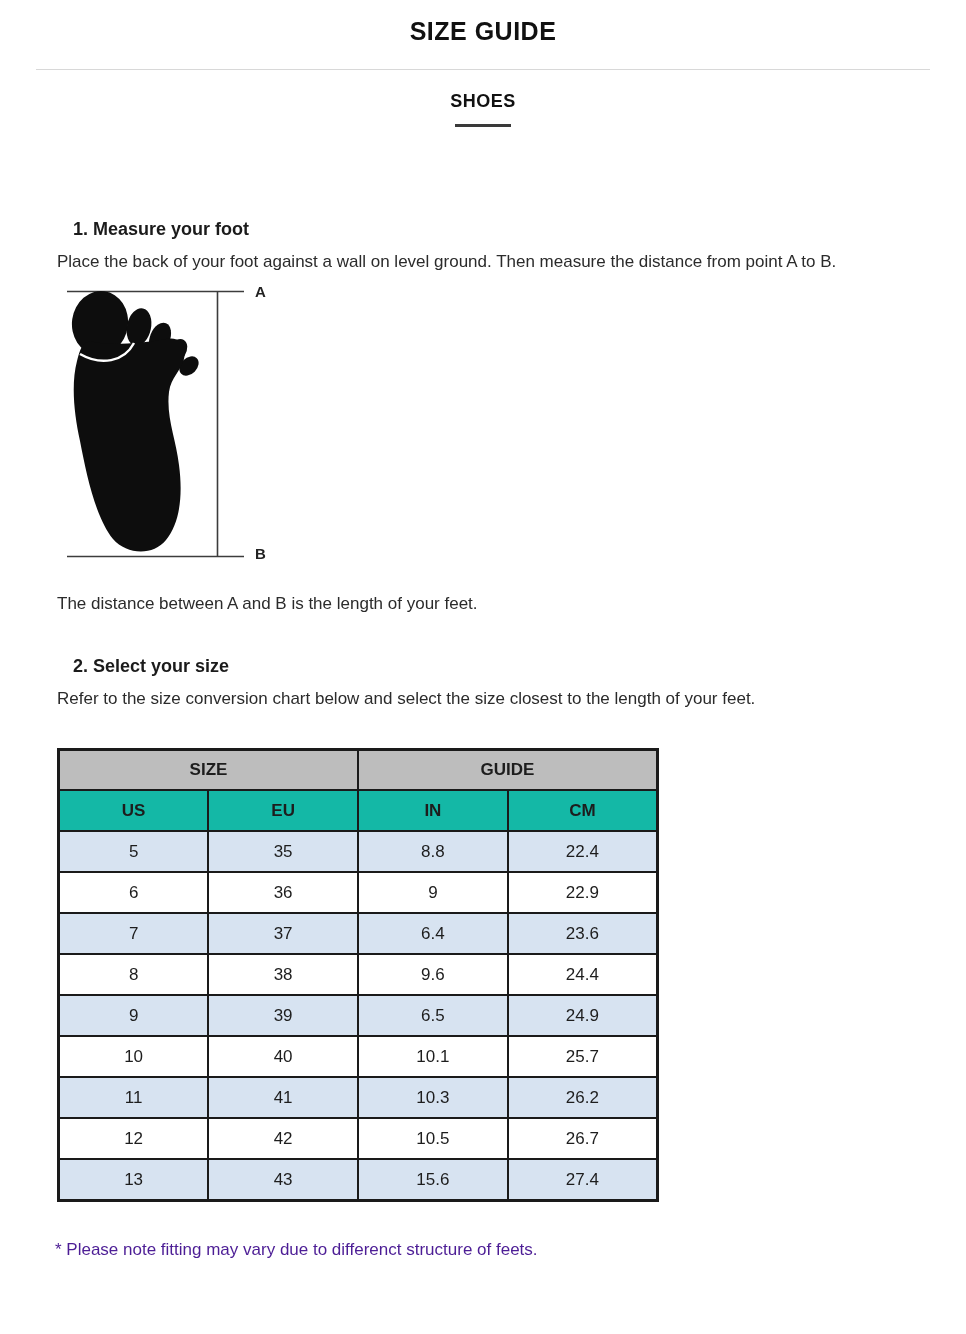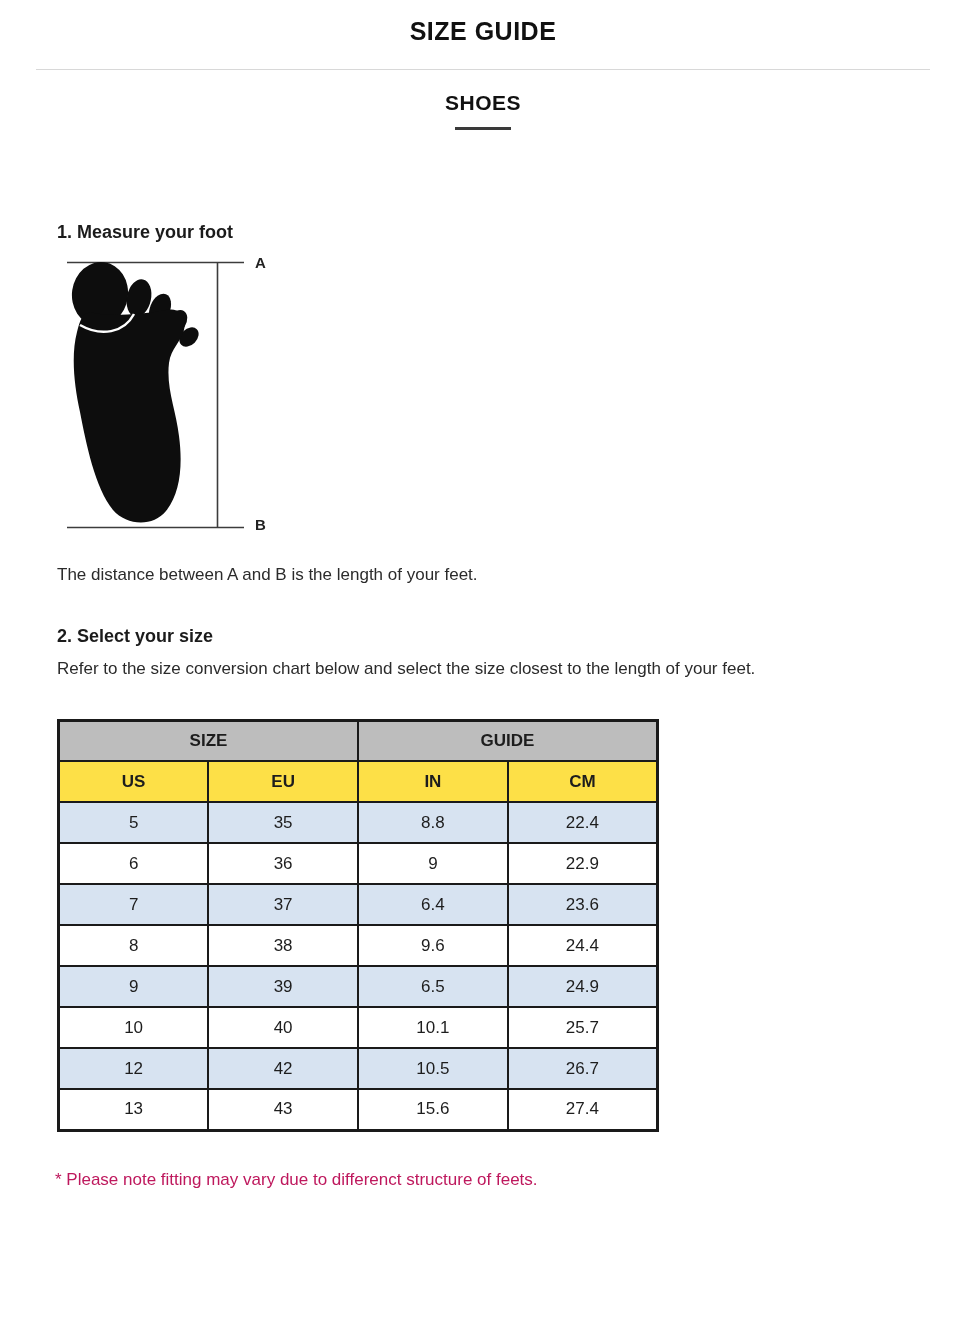"SHOES" .category-title { font-size: 21px -> 18px }
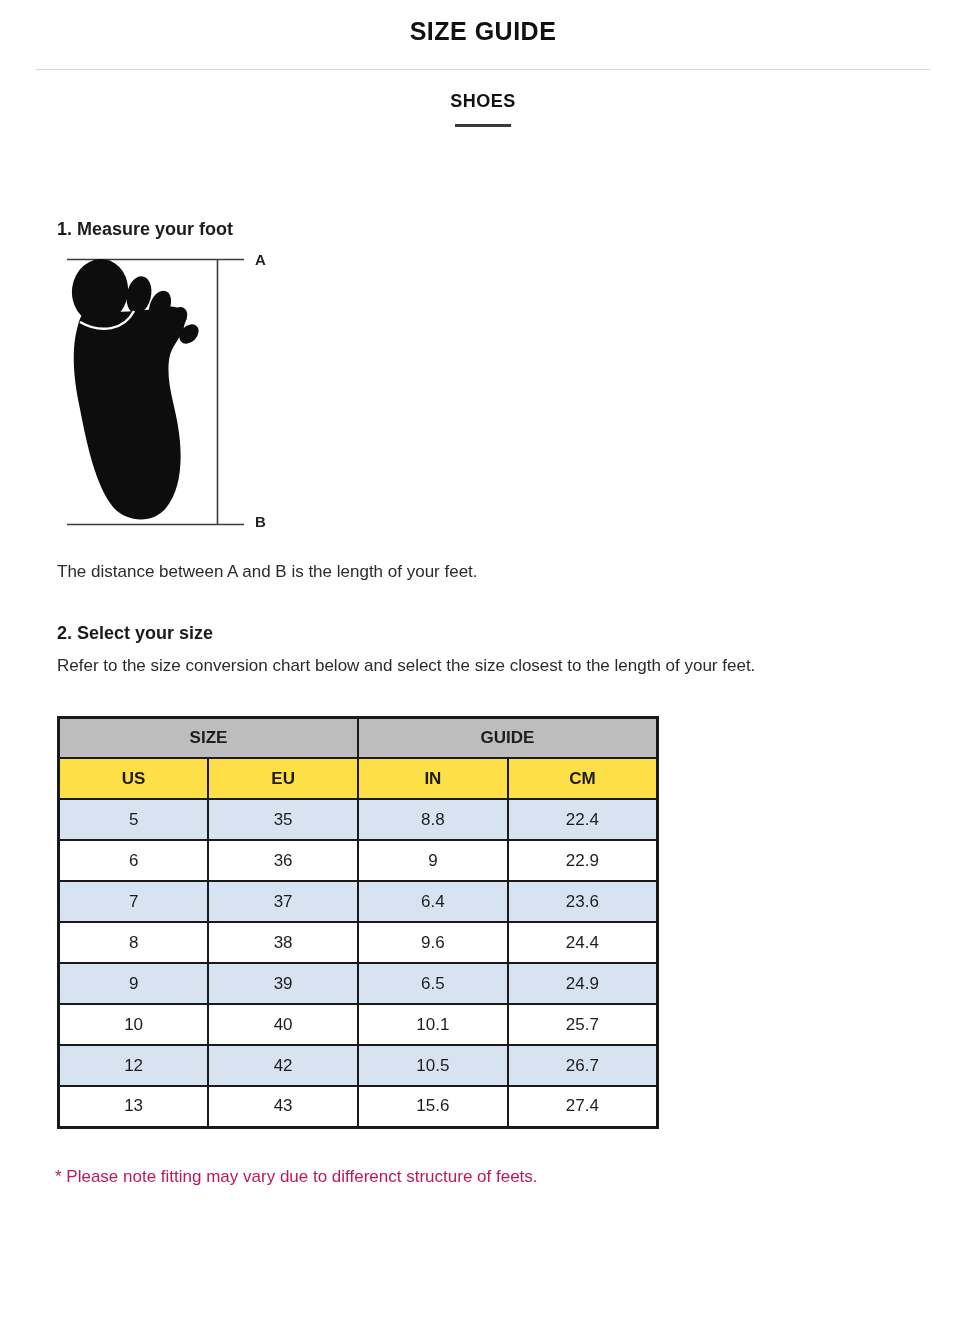"1. Measure your foot" .section-heading { margin-left: none -> 16px }
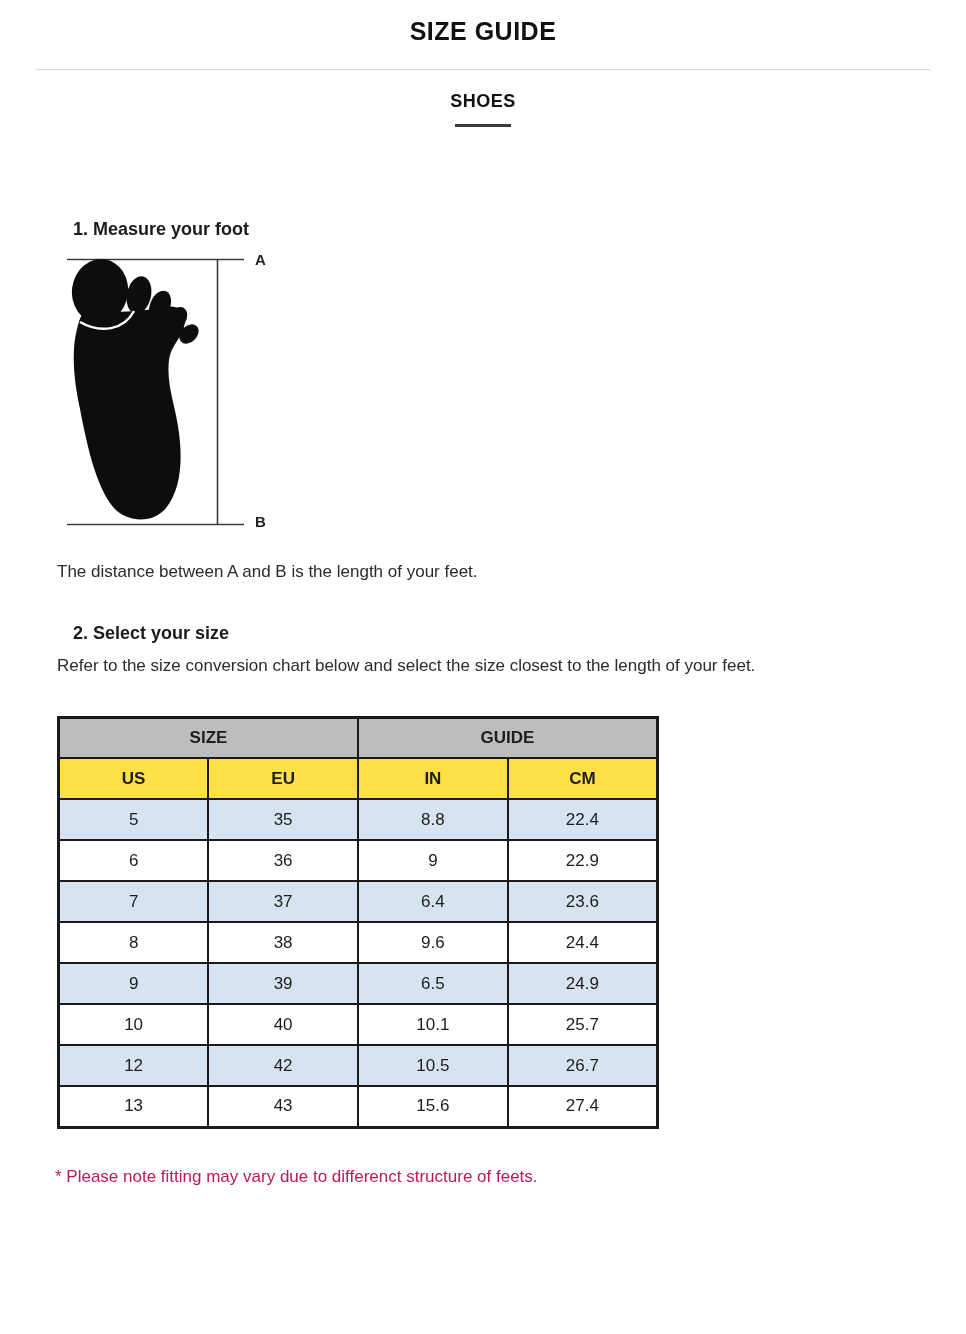"Place the back of your" p.section-text { html: none -> <p>Place the back of your foot against a wall on level ground. Then measure the distance from point A to B.</p> }
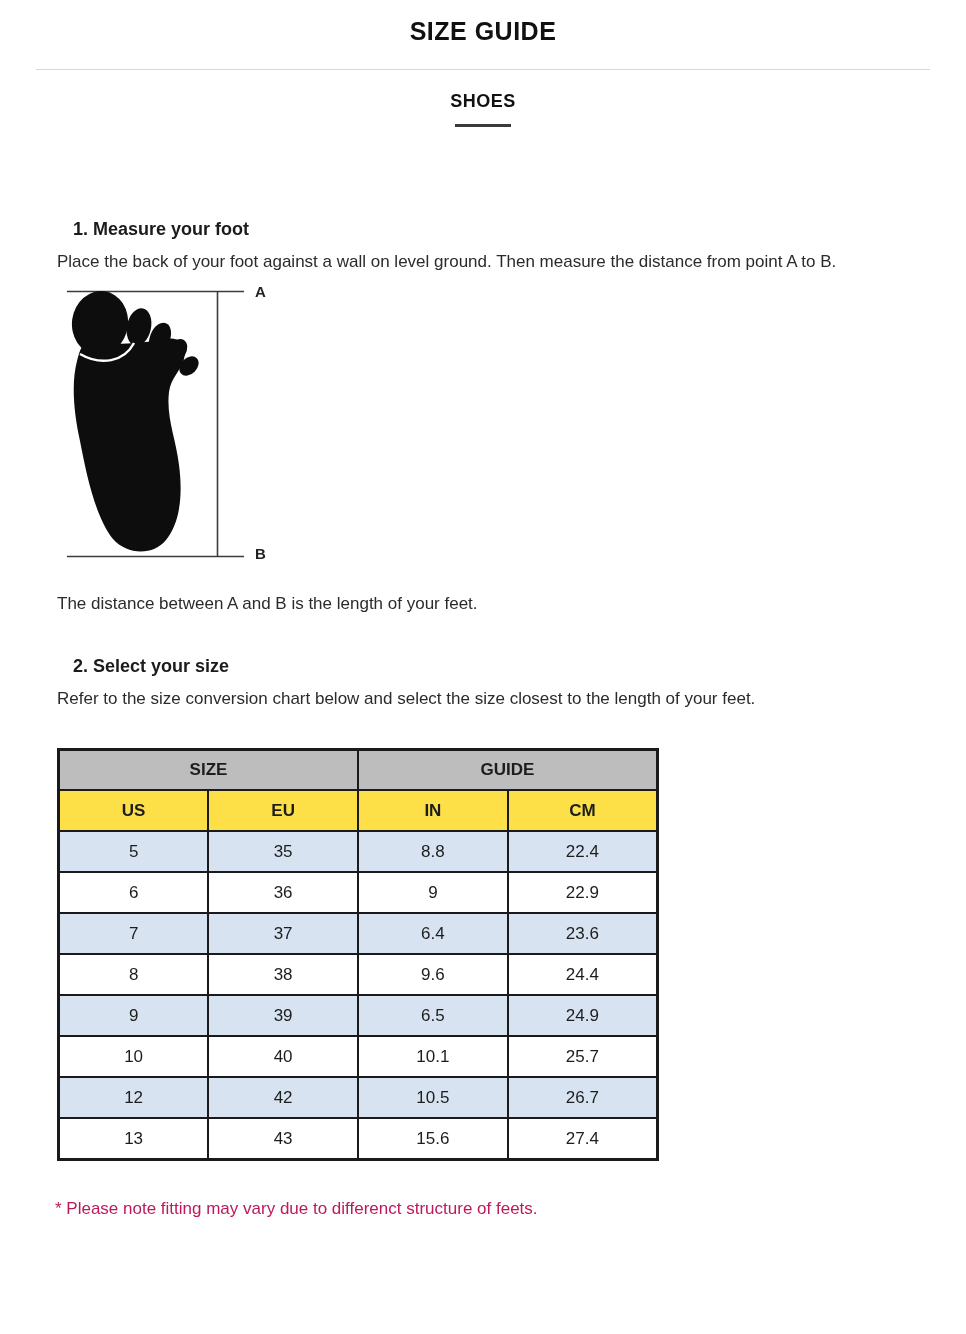"US" .size-table thead tr.cols-row th { background: #fde047 -> #14b8a6 }
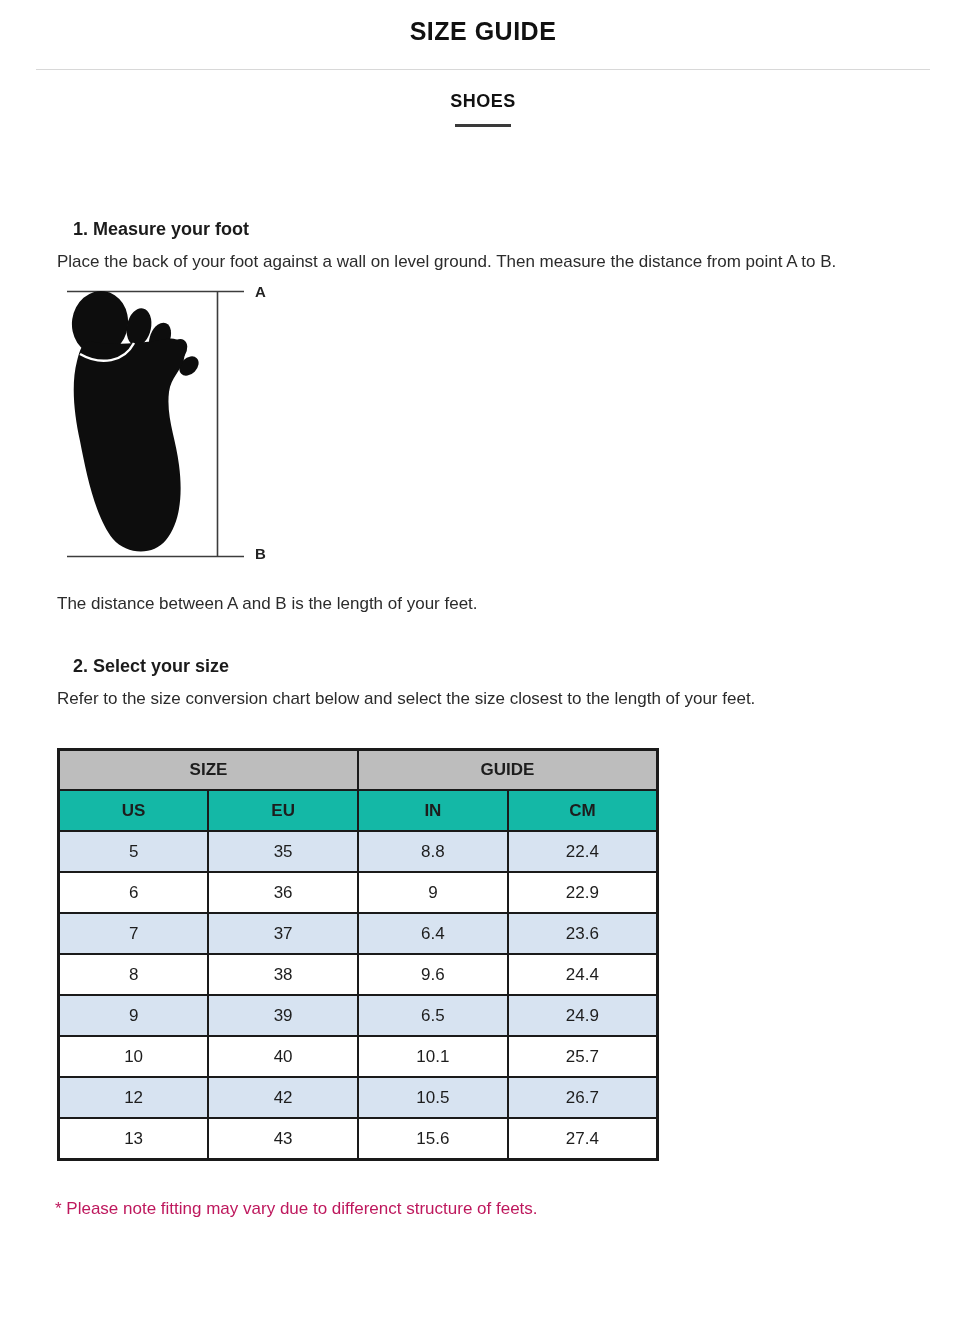"11" tr { html: none -> <tr> <td>11</td> <td>41</td> <td>10.3</td> <td>26.2</td> </tr> }
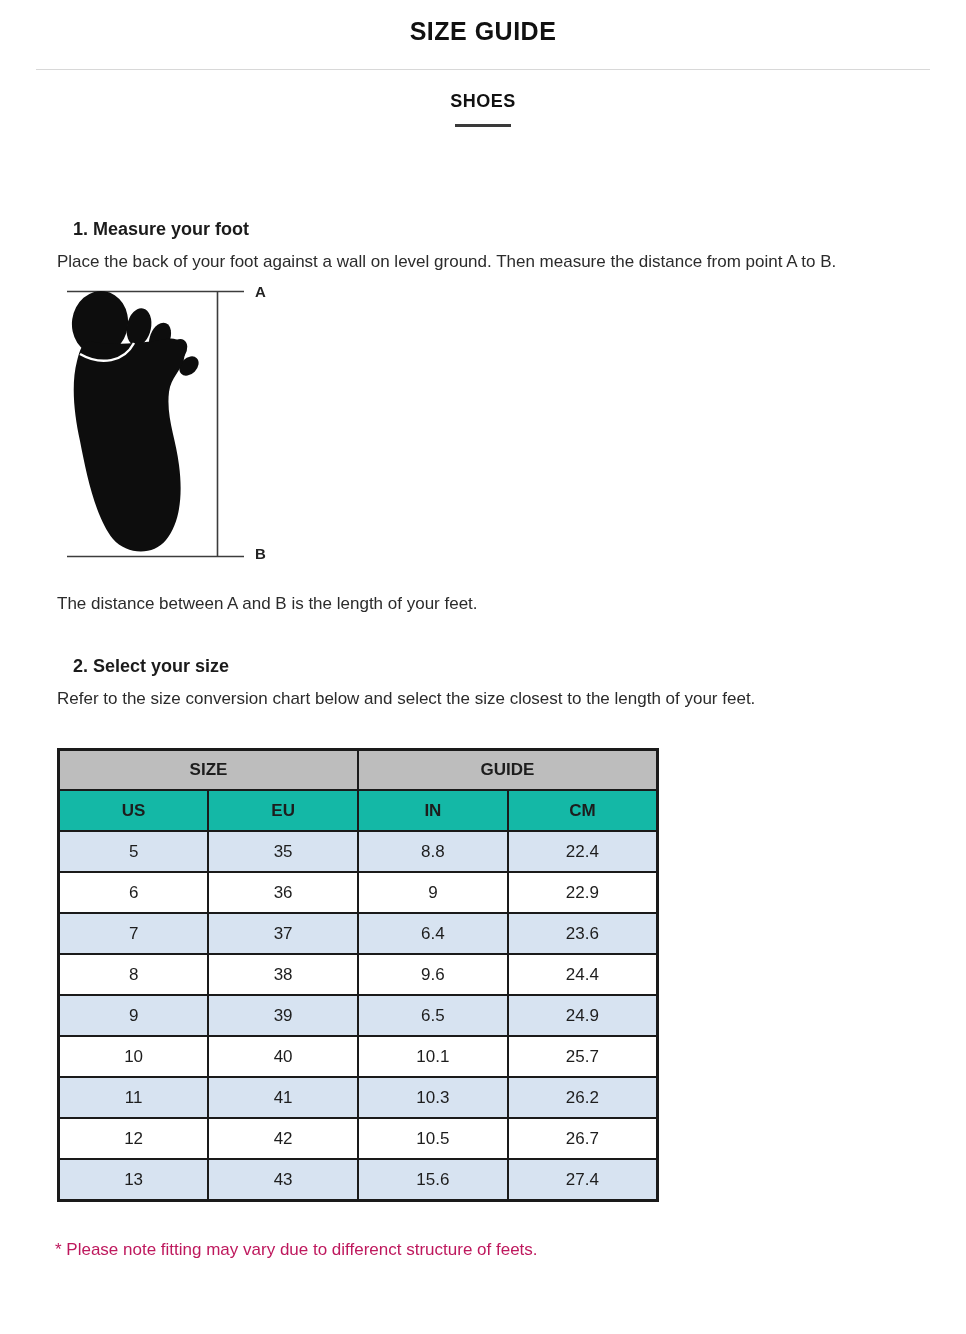"* Please note fitting may" .footnote { color: #be185d -> #4c1d95 }
